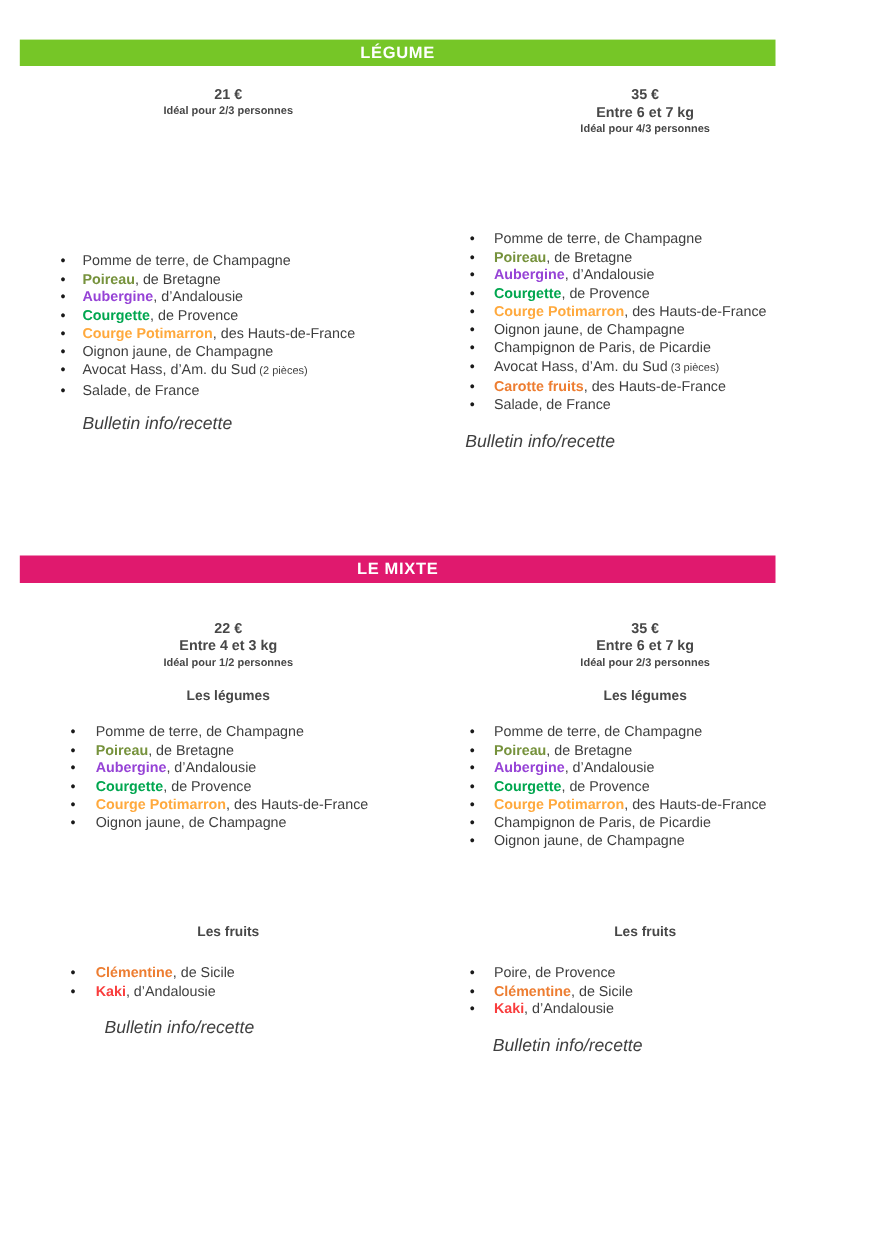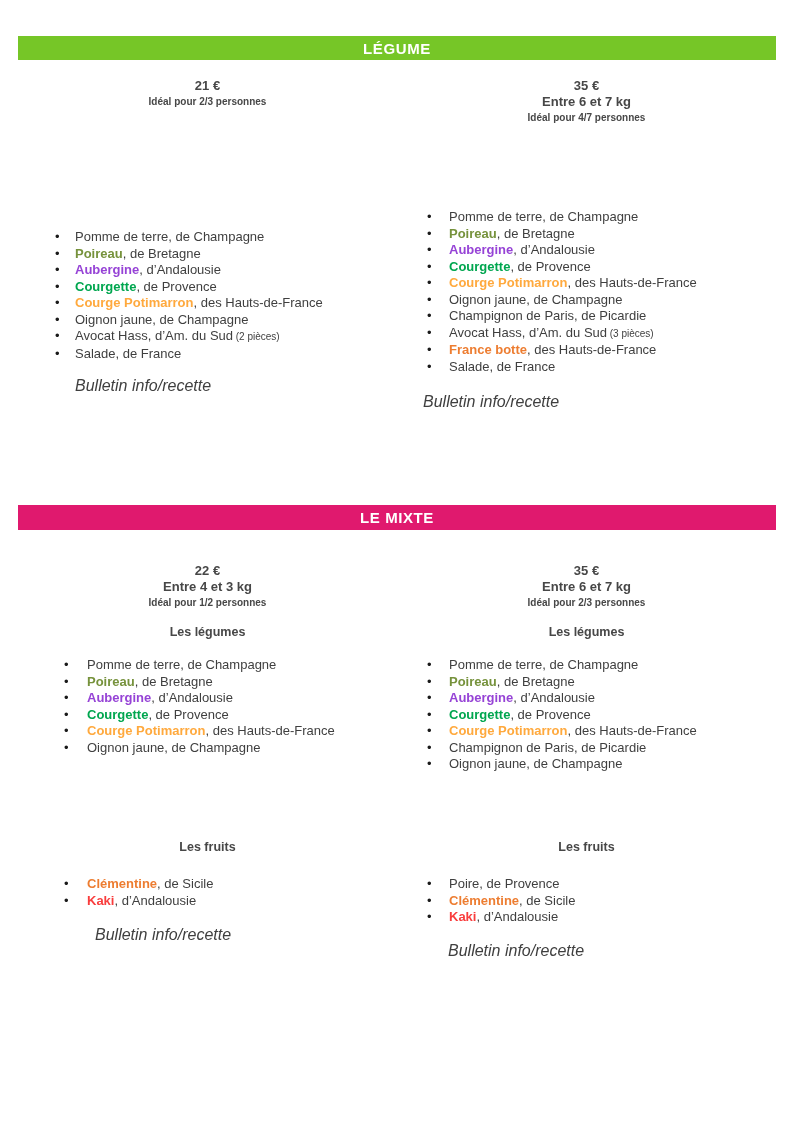"LÉGUME" .bar { width: 758px -> 687px }
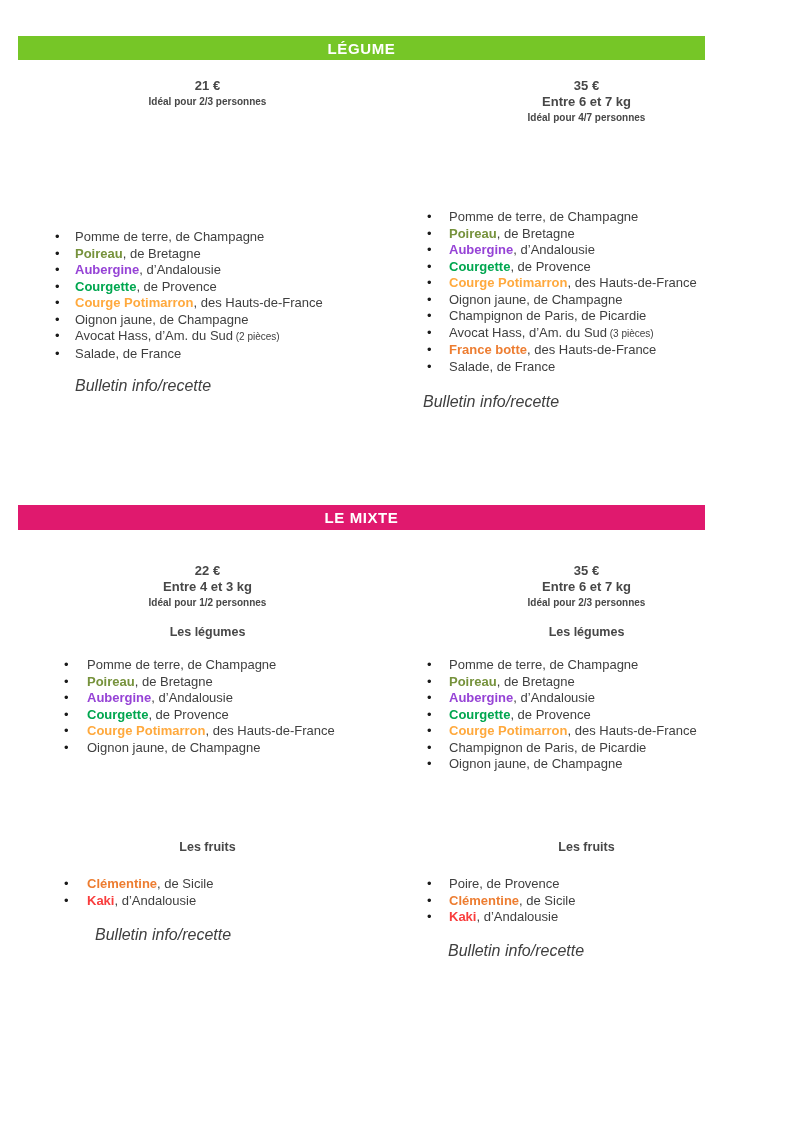"Idéal pour 4/7 personnes" div.ideal { text: 4/7 -> 4/3 }
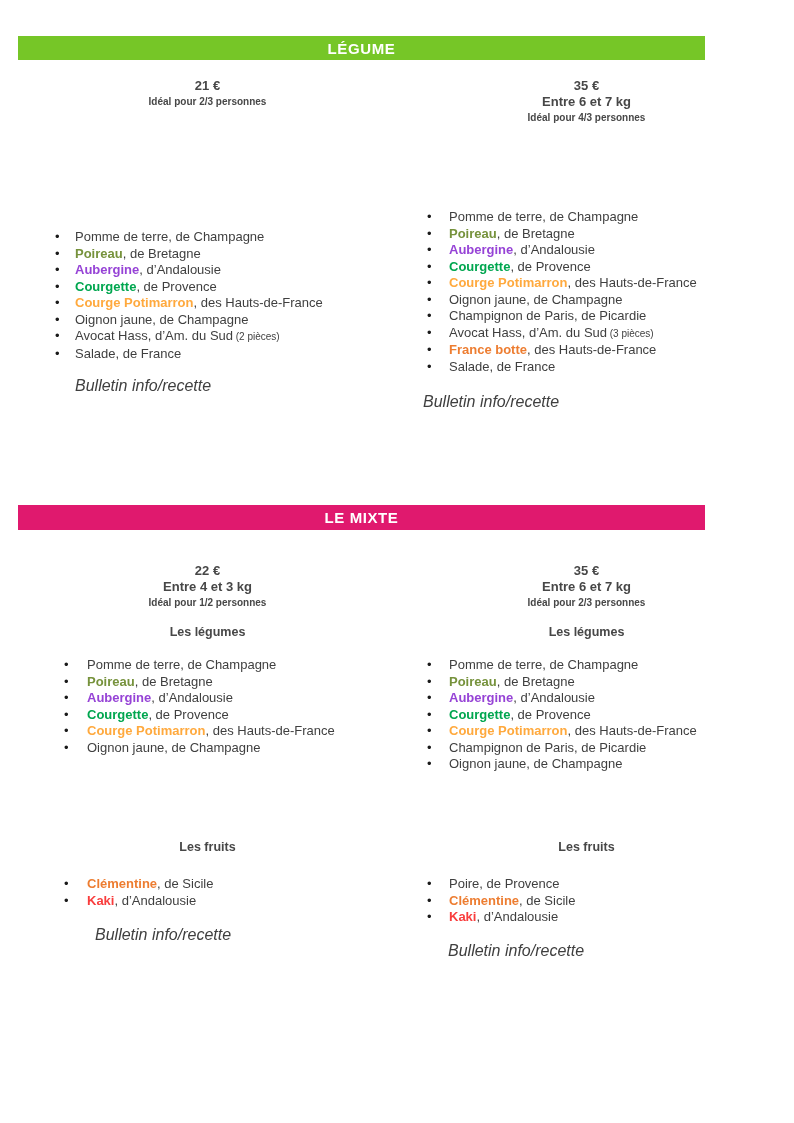"France botte" span.itm-bold { text: France botte -> Carotte fruits }
